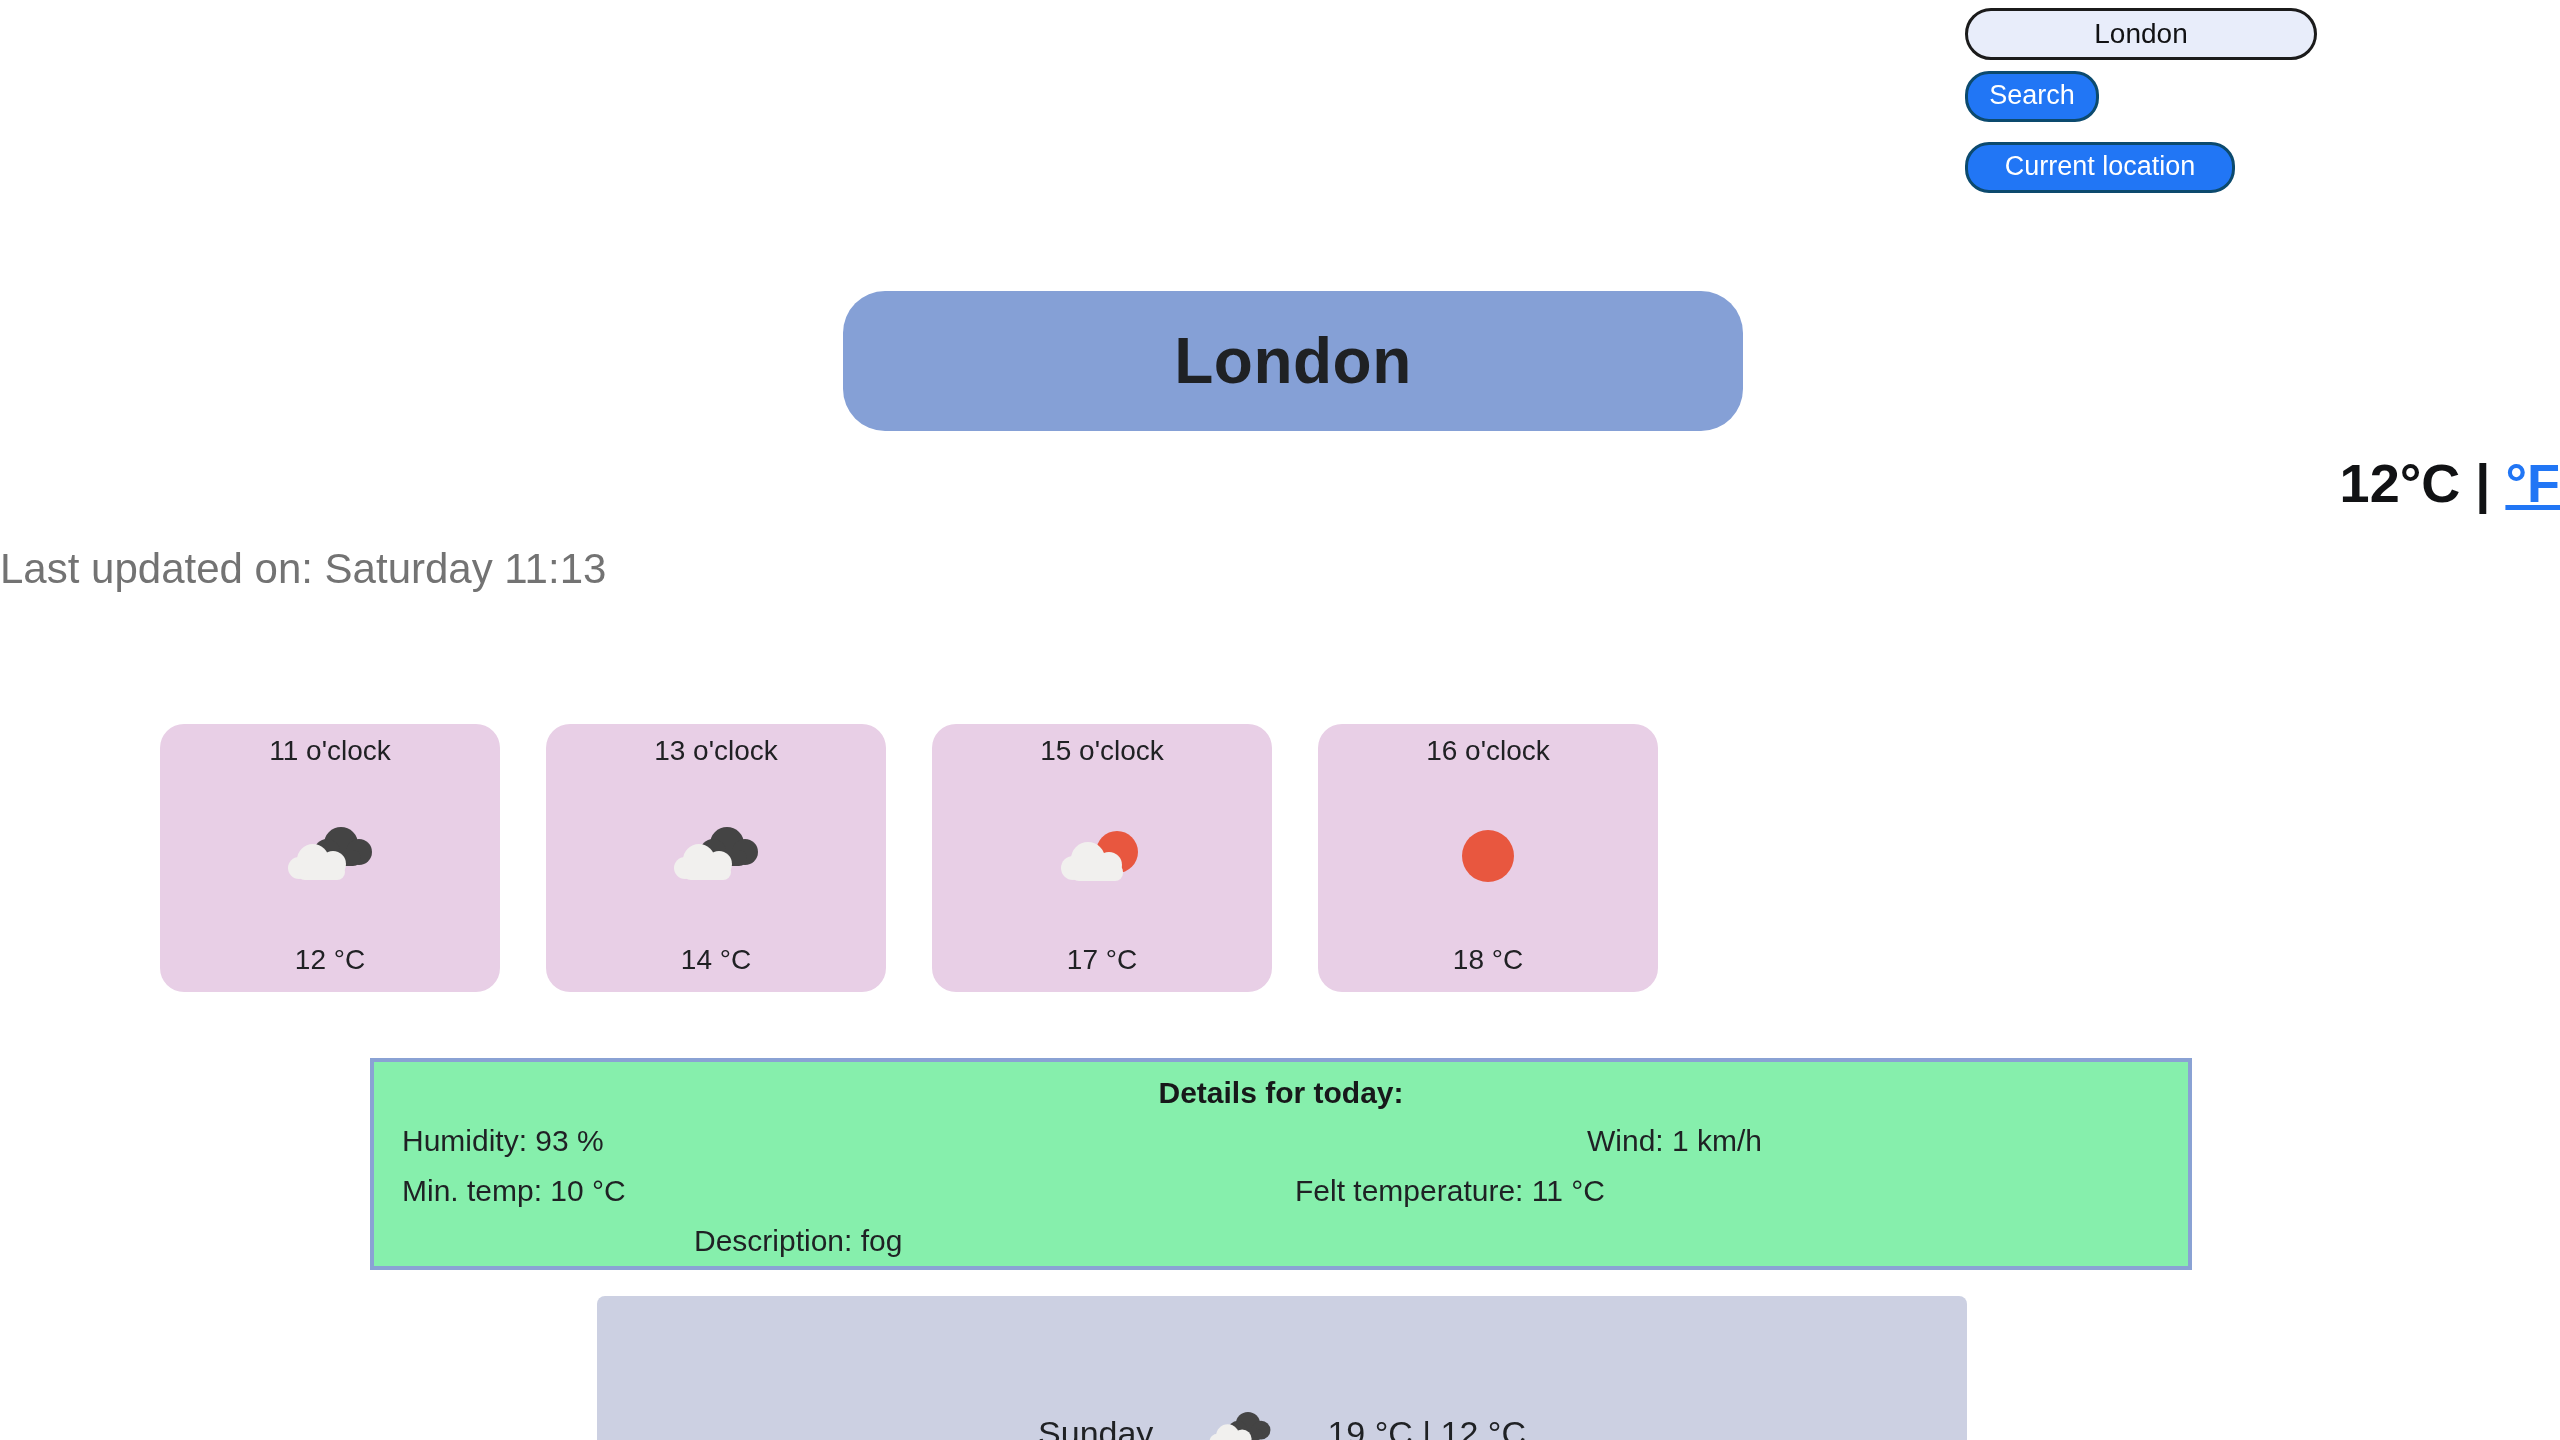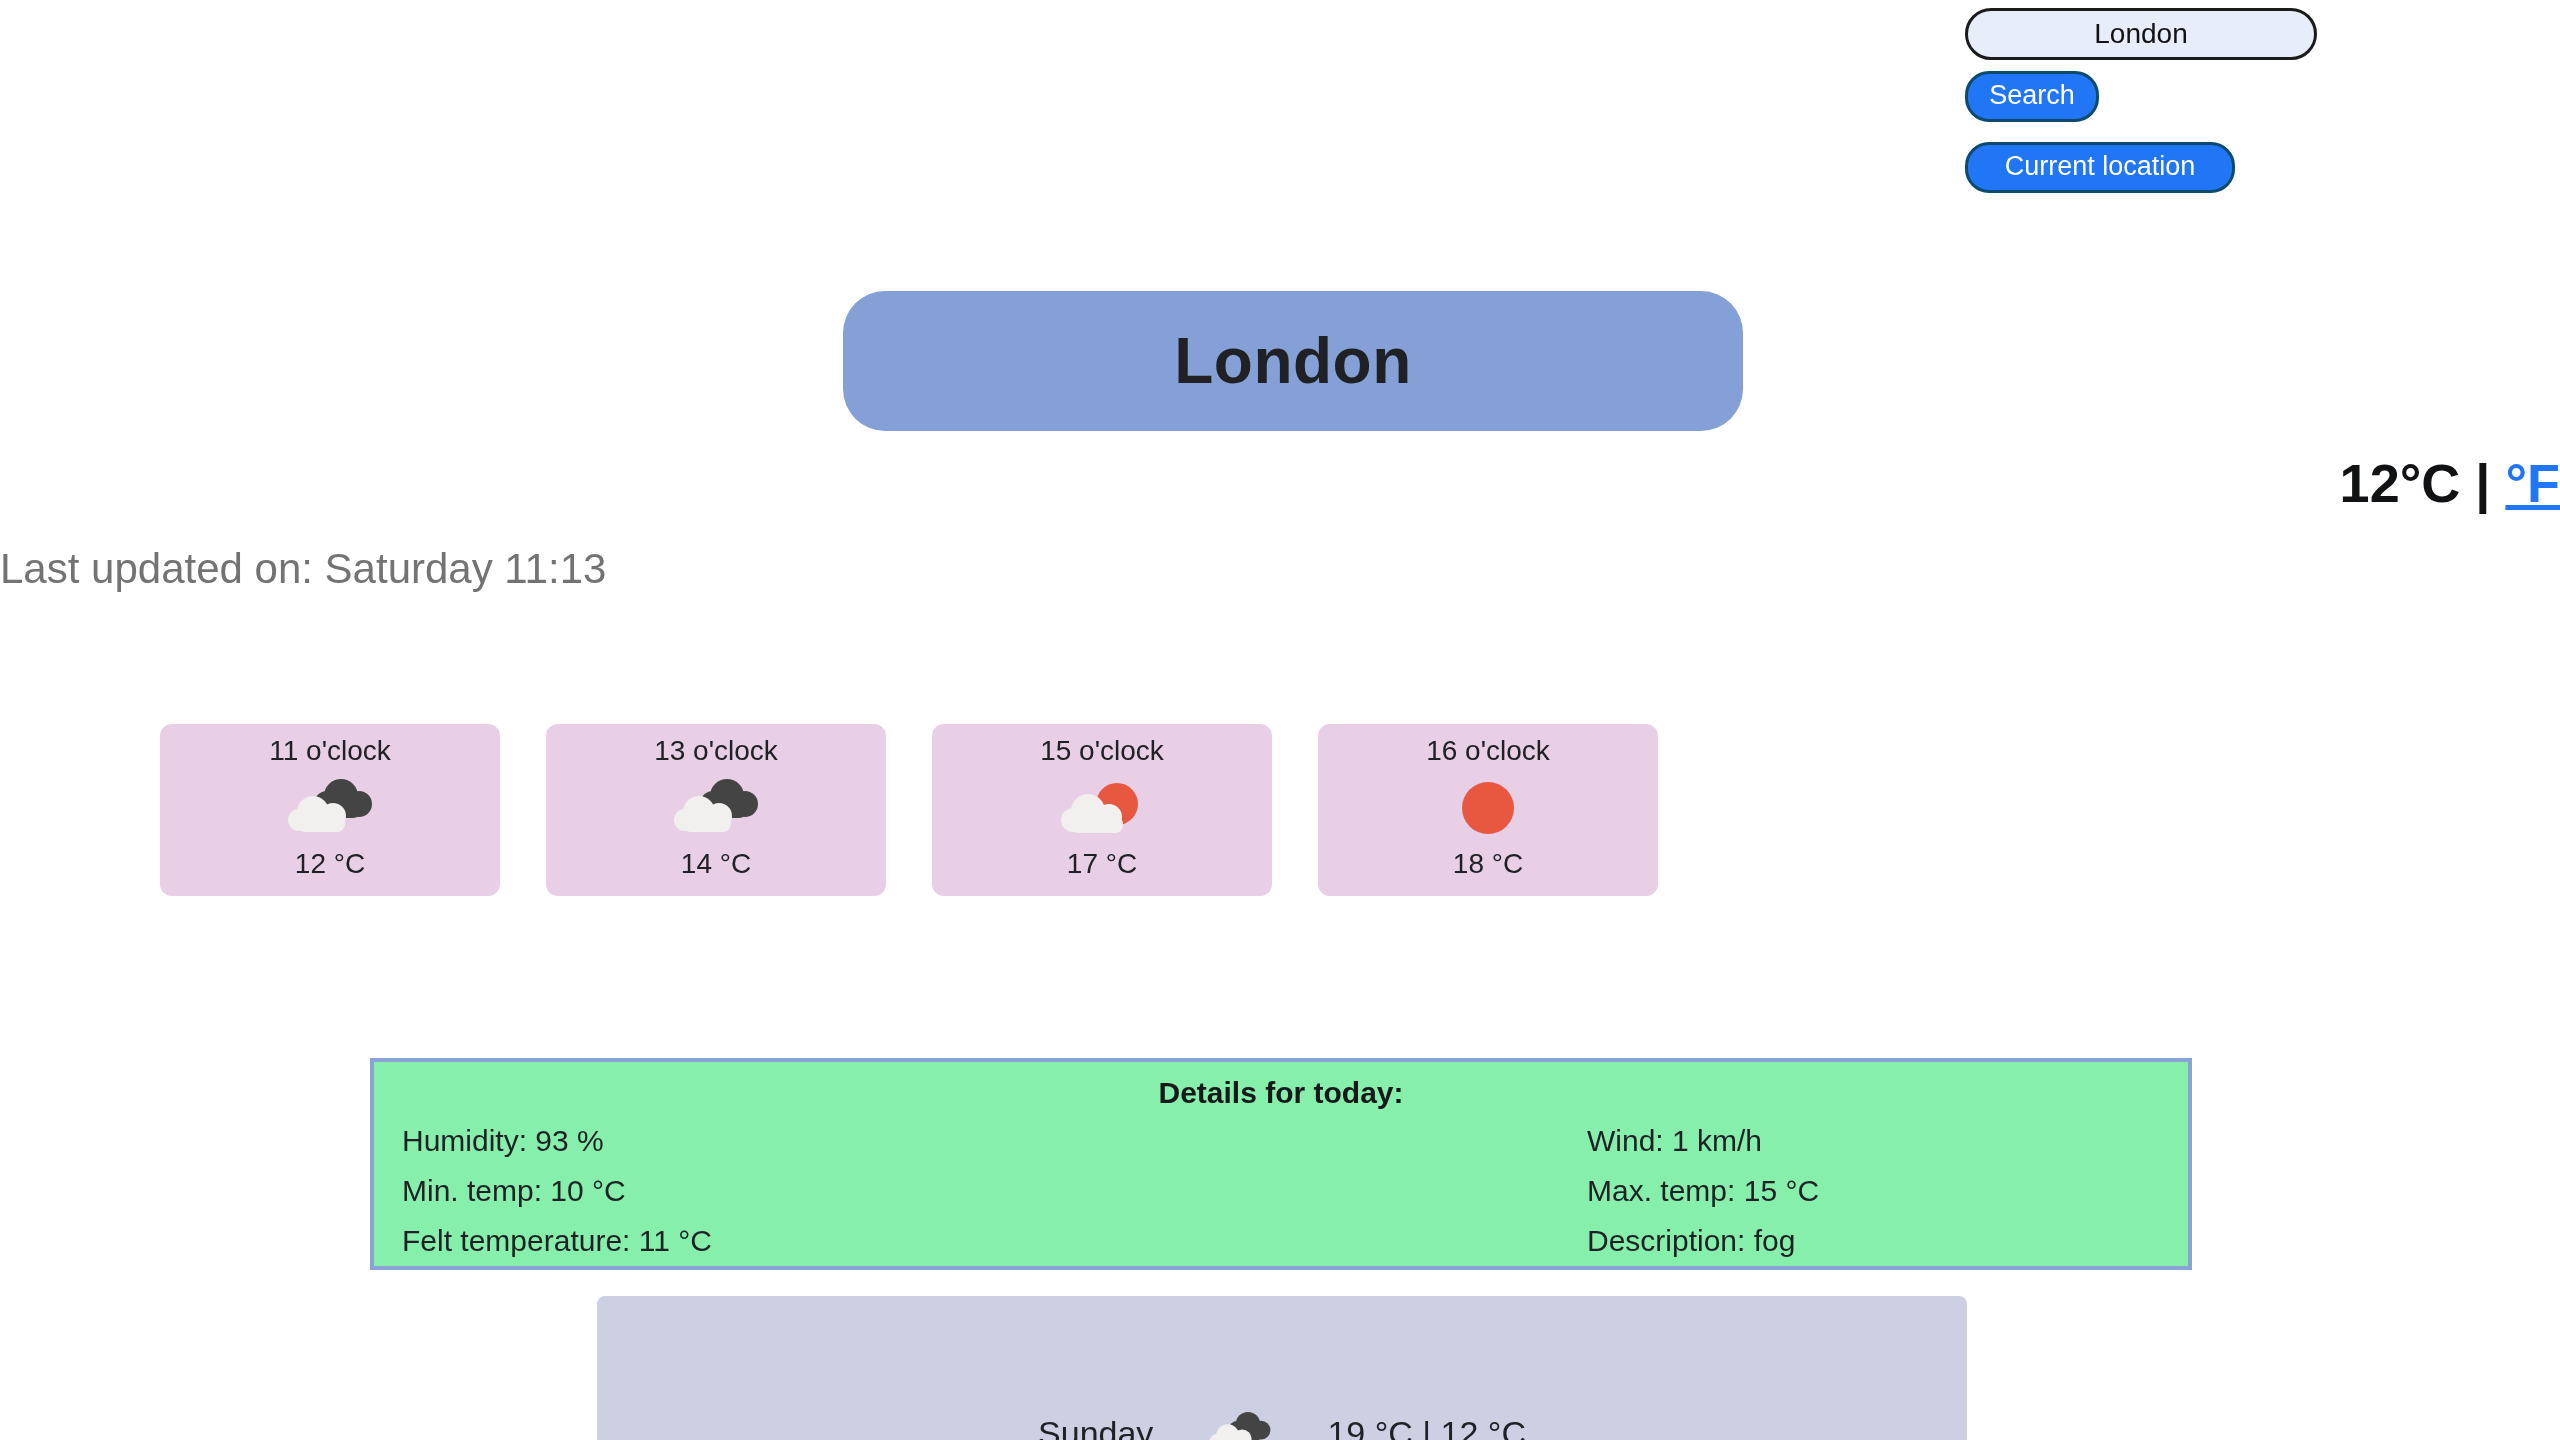"11 o'clock" .hour-card { border-radius: 12px -> 24px; height: 172px -> 268px }
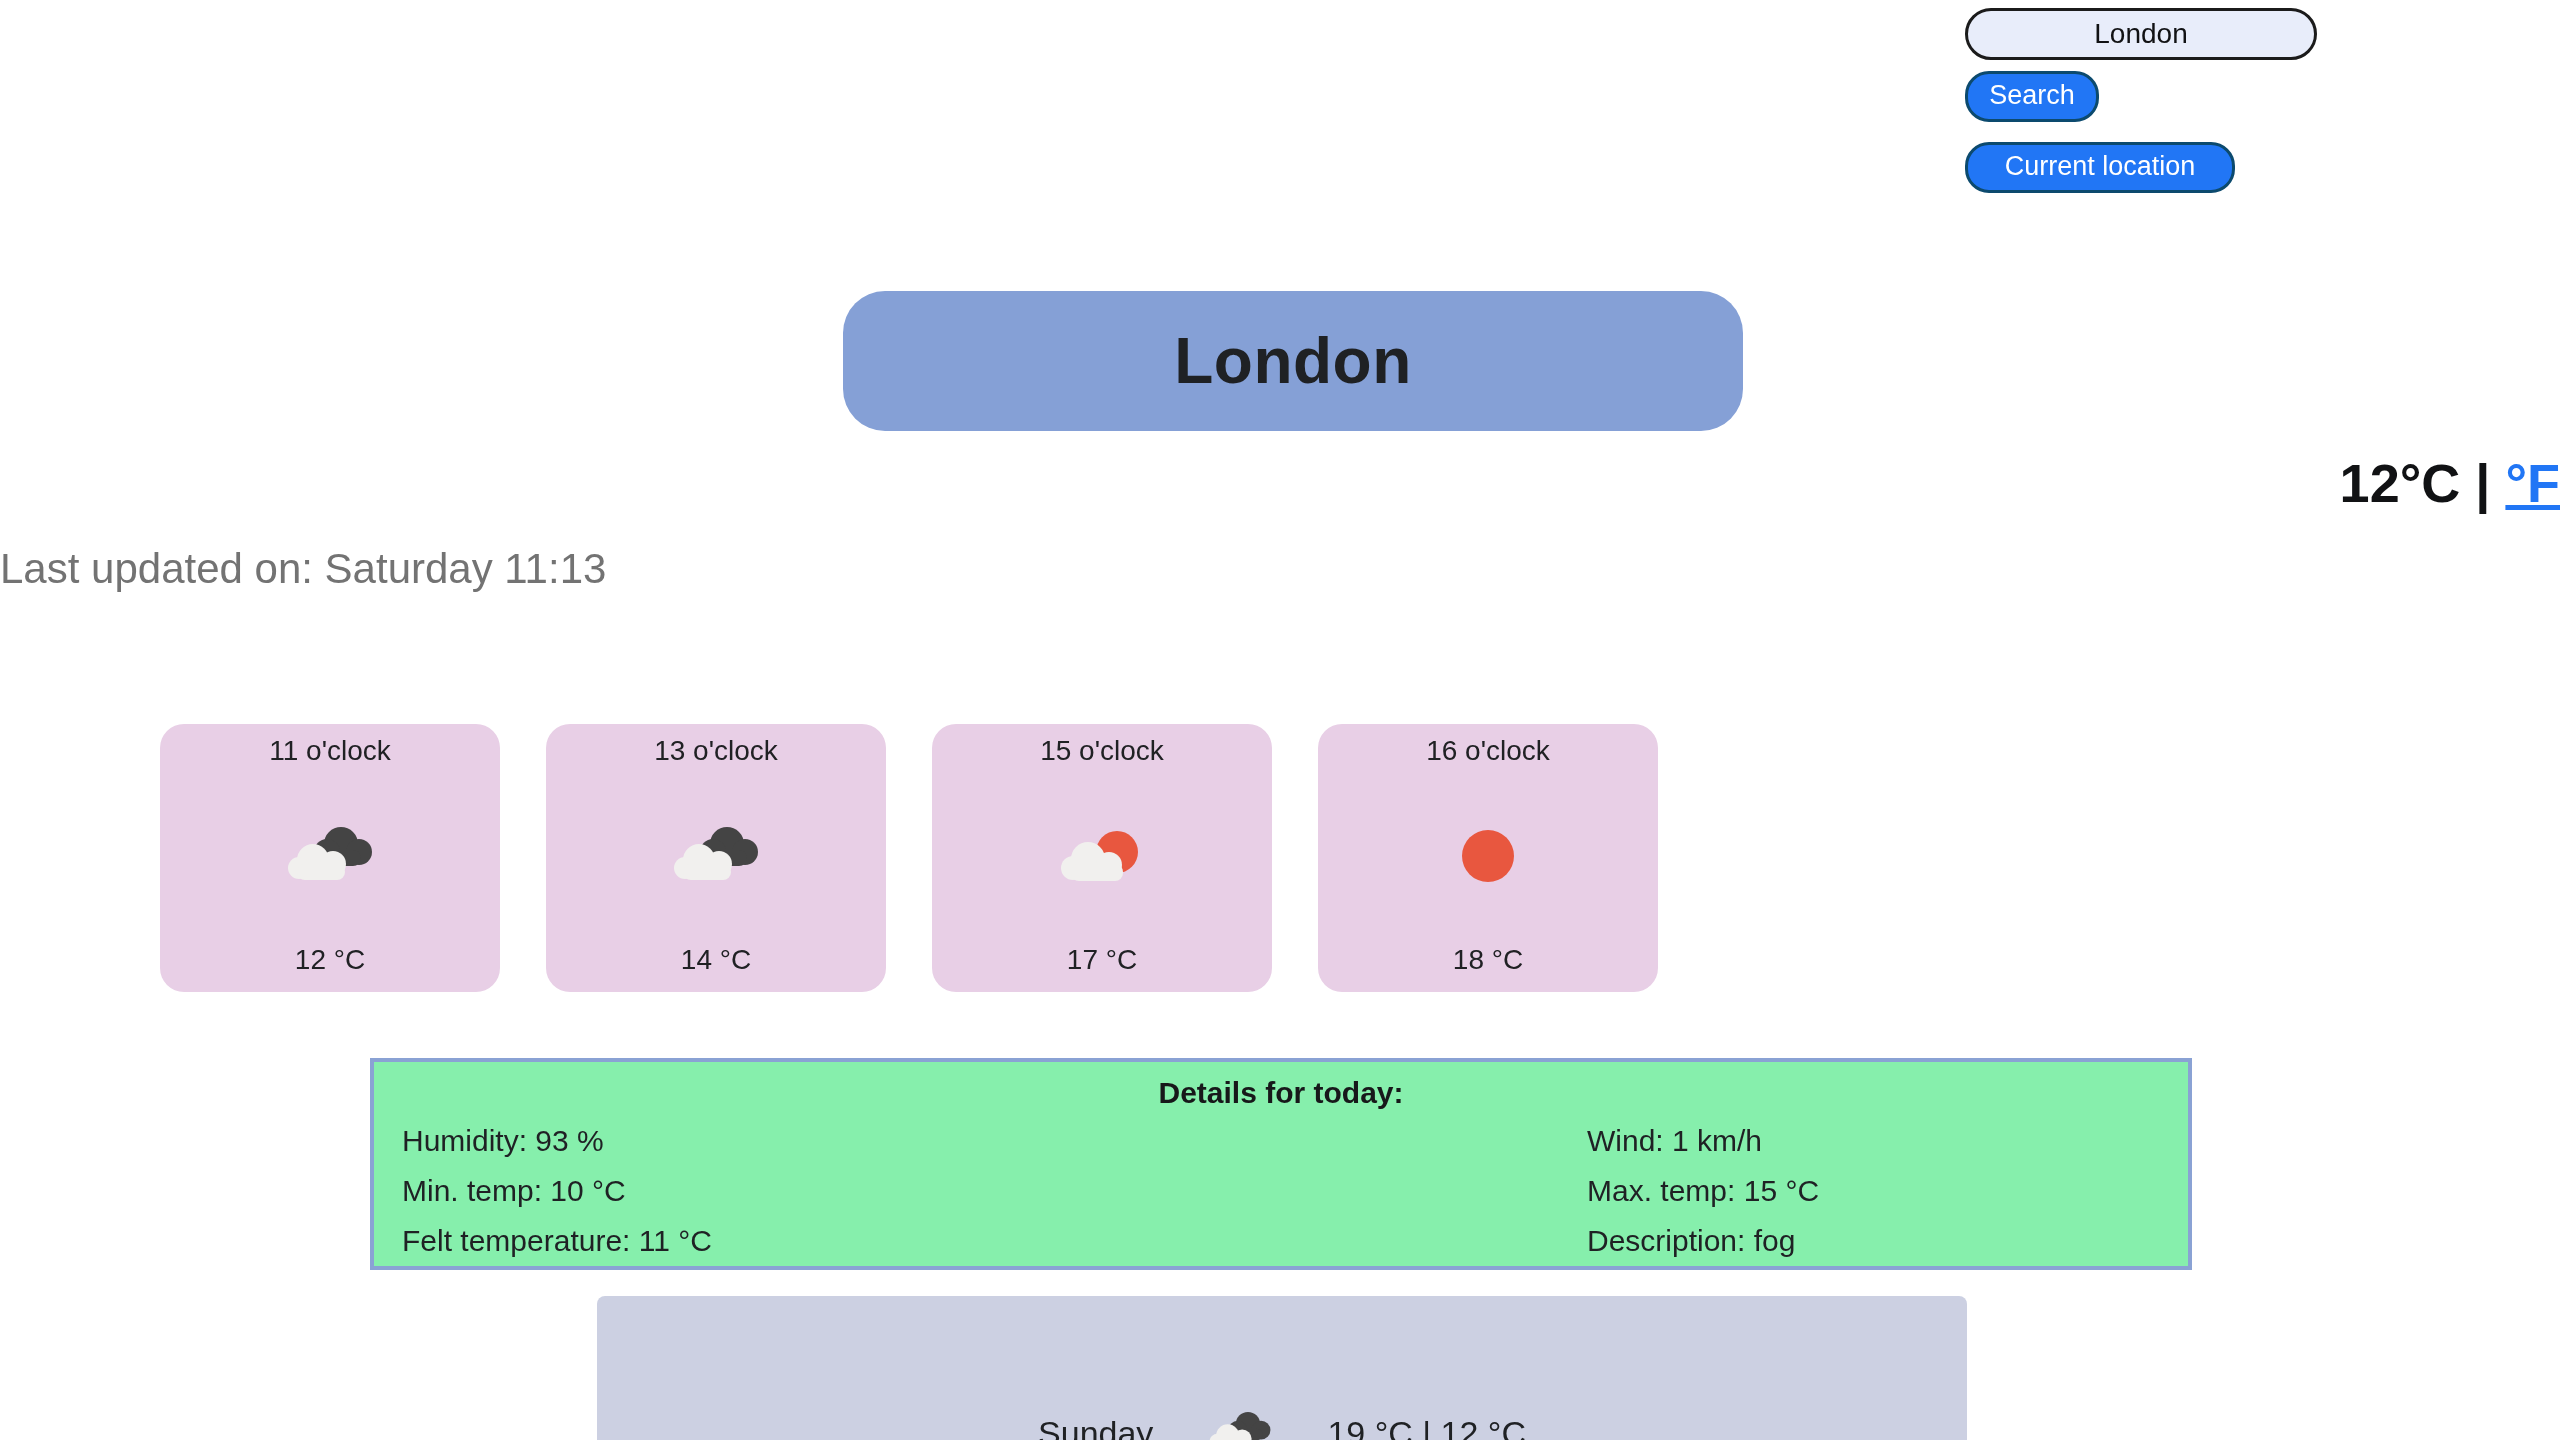"Max. temp: 15 °C" div.cell { html: <div>Max. temp: 15 °C</div> -> none }
